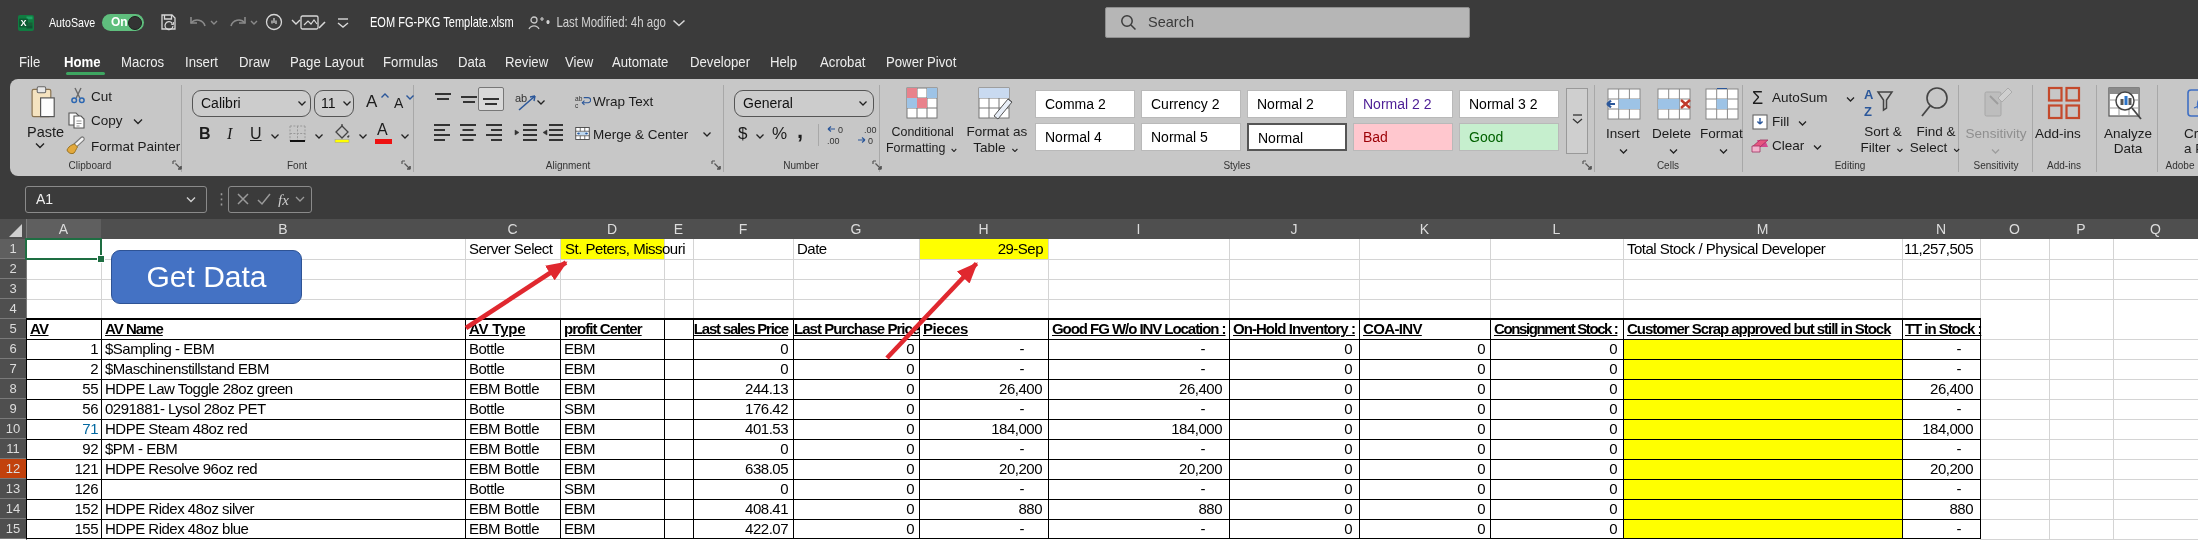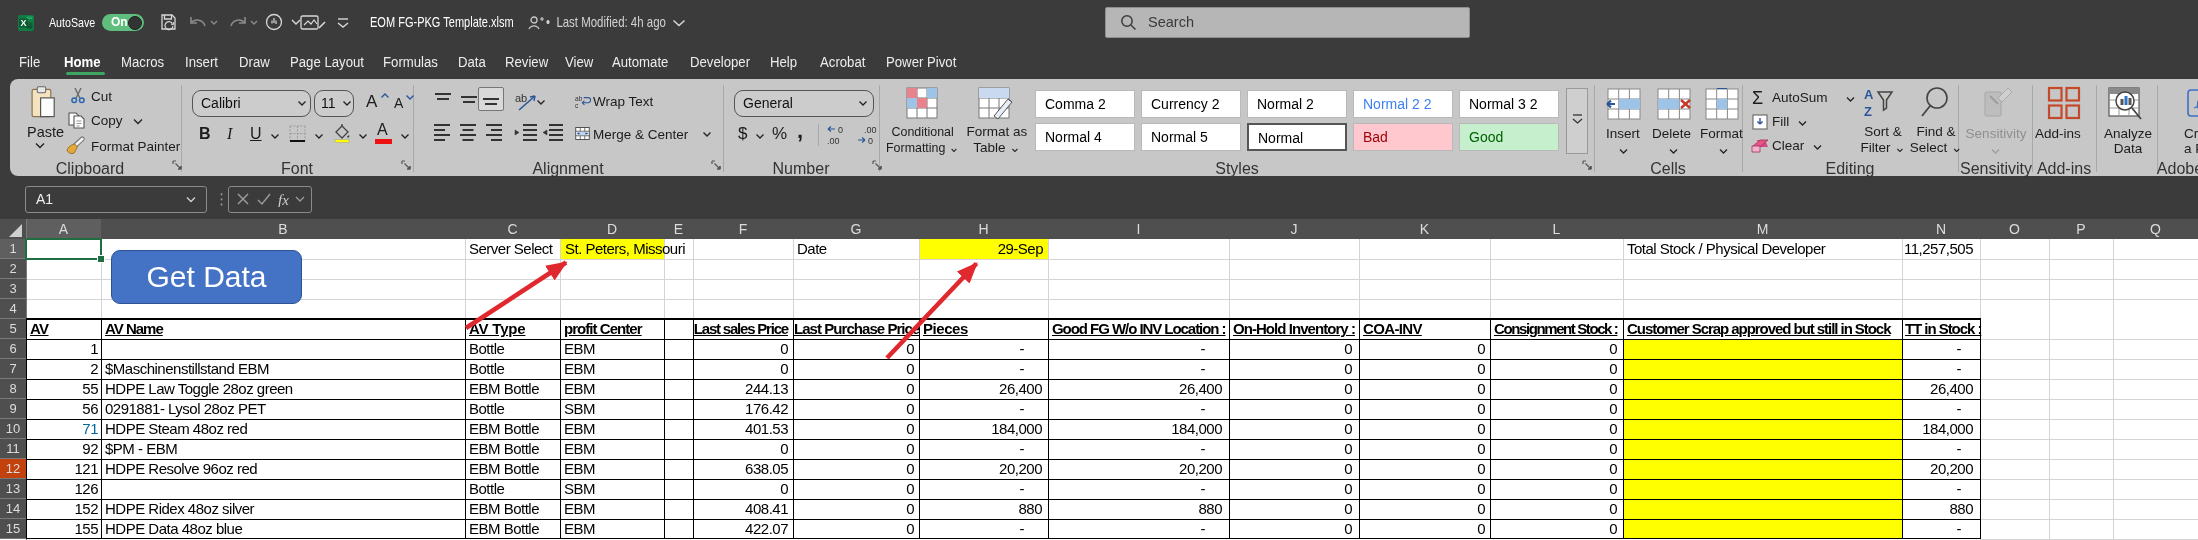"Normal 2 2" div.abs { color: #3b82f6 -> #4c1d95 }
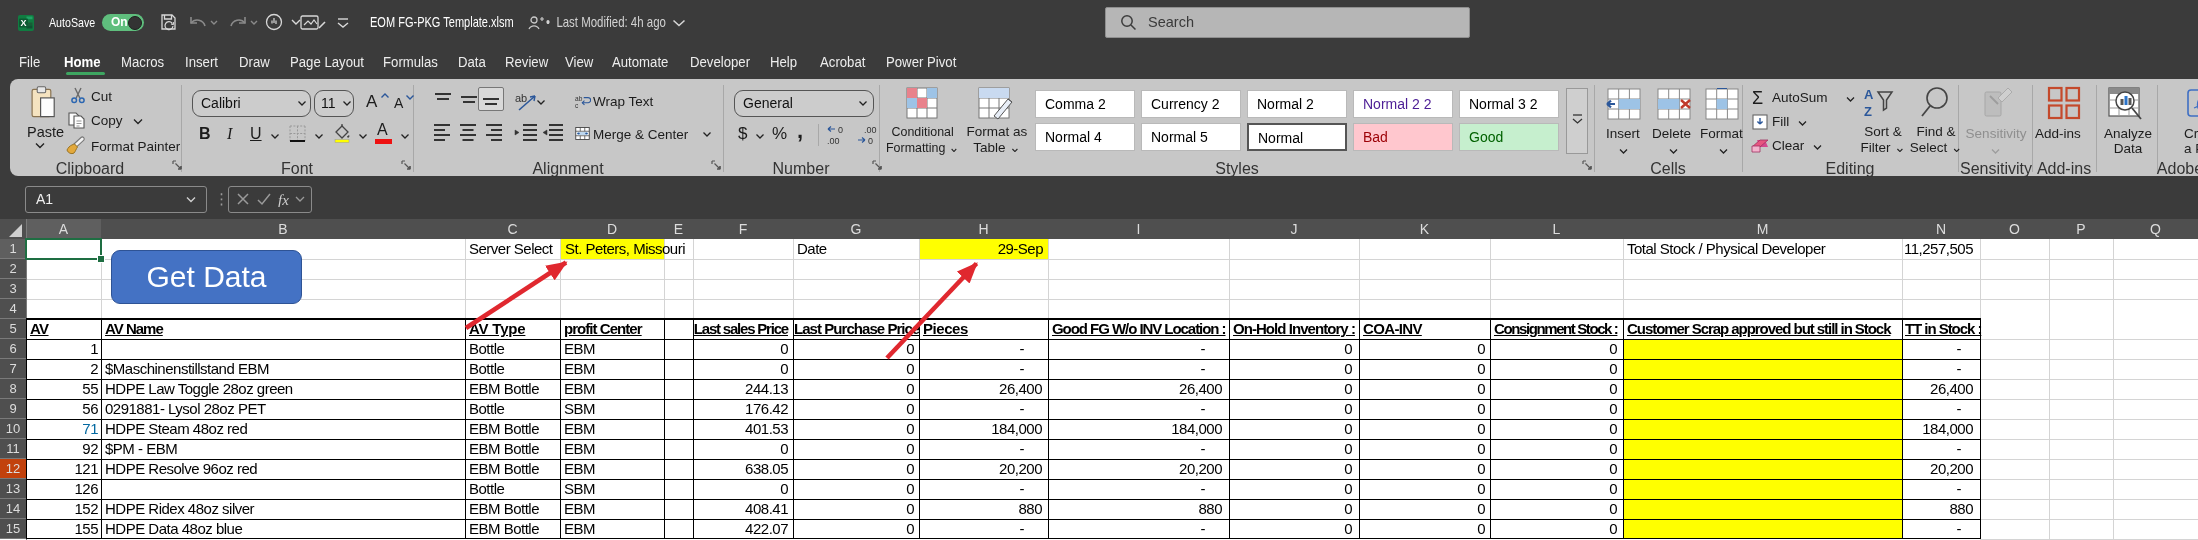"Clipboard" .grp-label { font-size: 16px -> 10px }
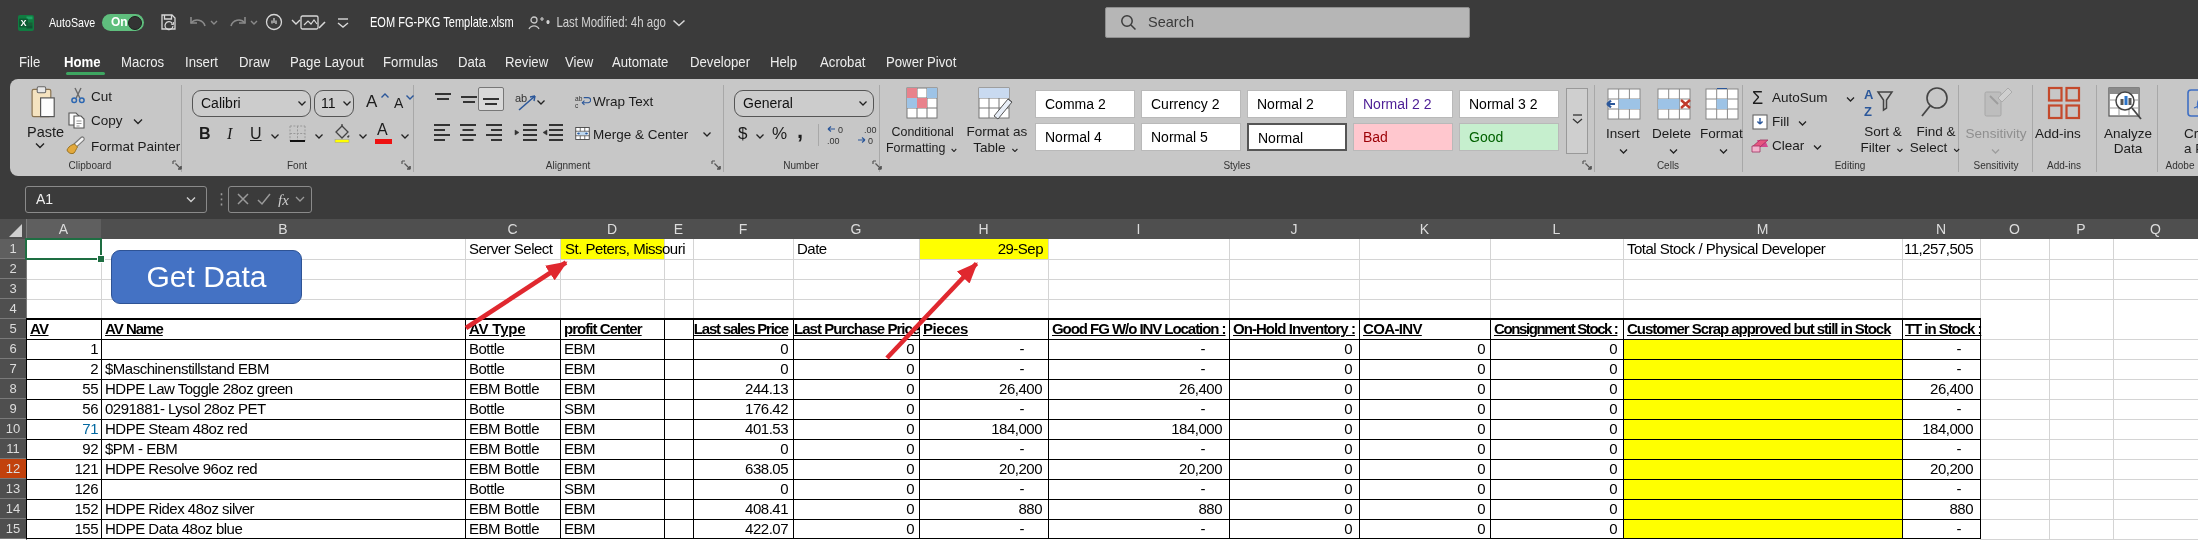"$Sampling - EBM" div.cell { html: none -> <div>$Sampling - EBM</div> }
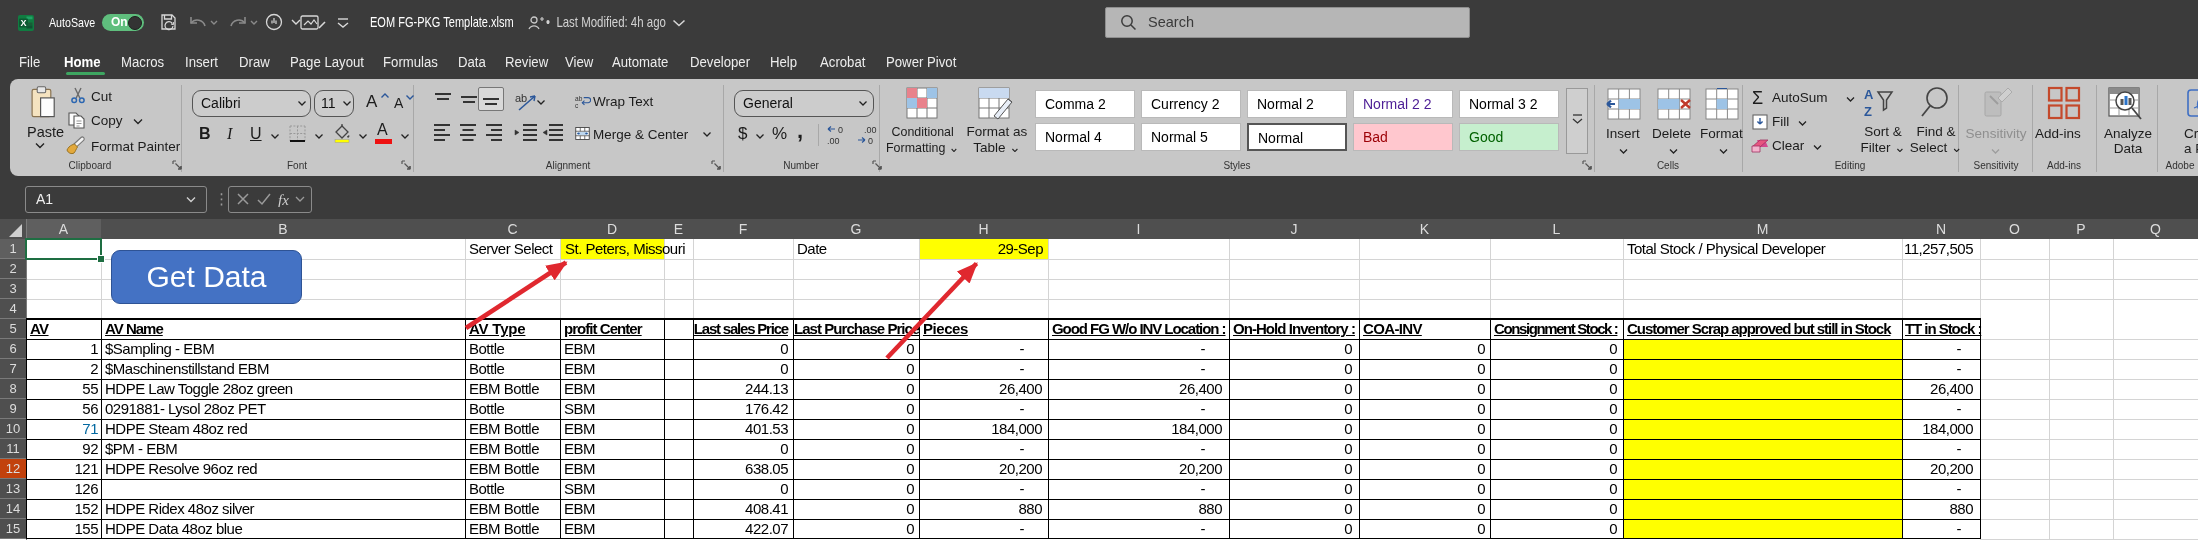"HDPE Data 48oz blue" div.cell { text: Data -> Ridex }
